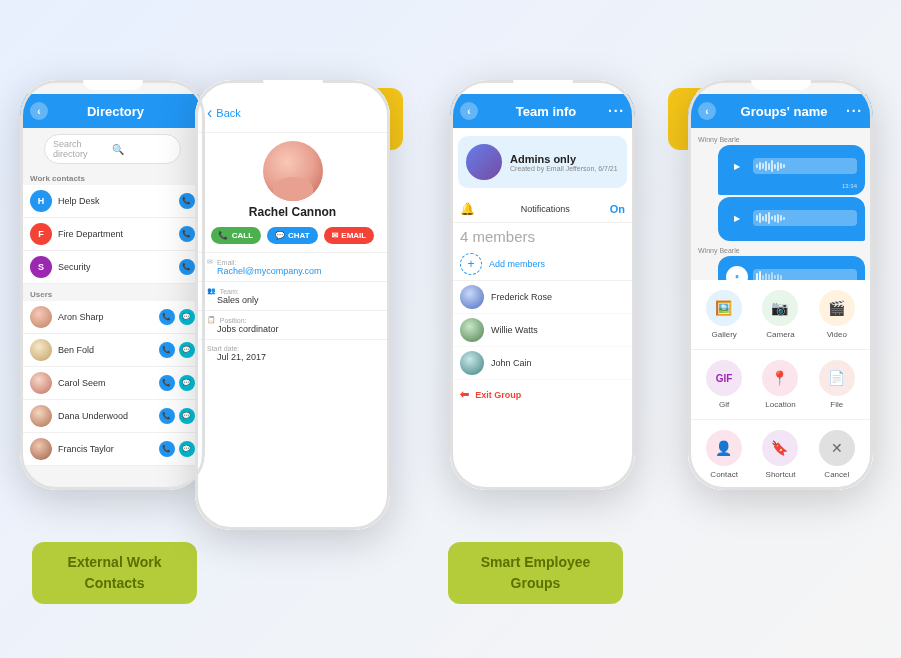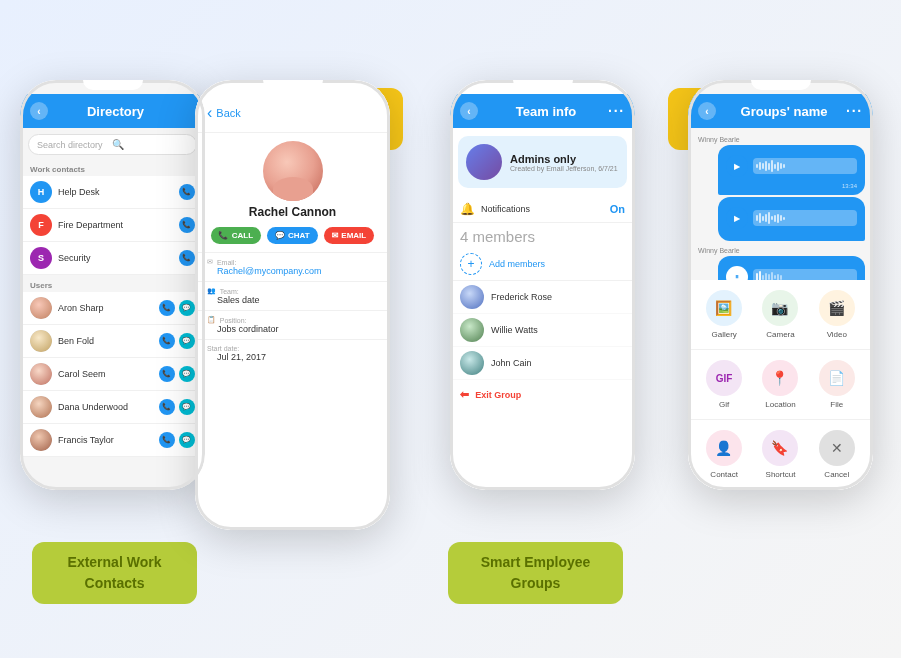"Search directory" .search-bar { margin: 6px 8px -> 6px 24px }
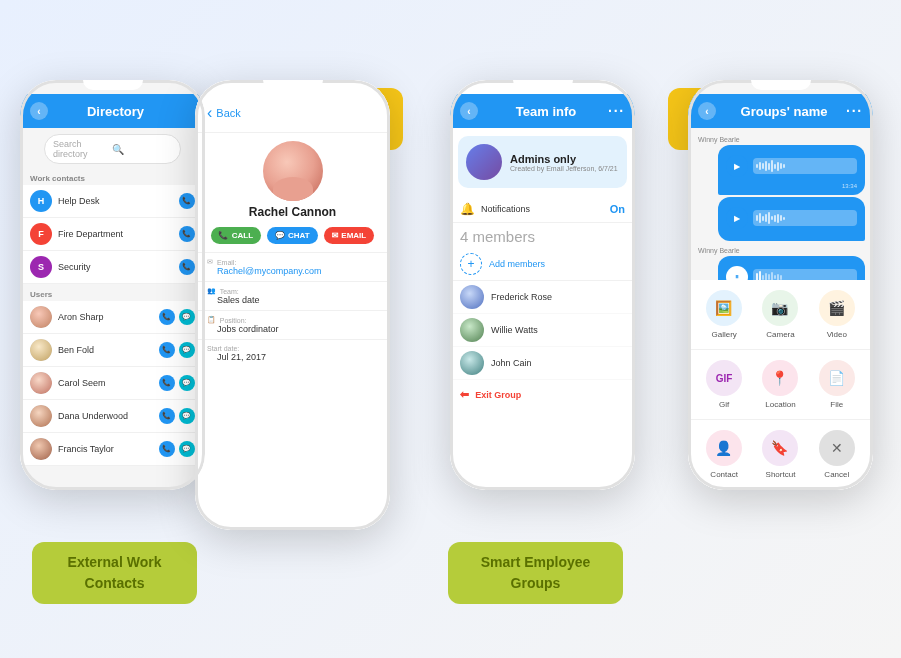"Notifications" .notif-row .label { text-align: none -> center }
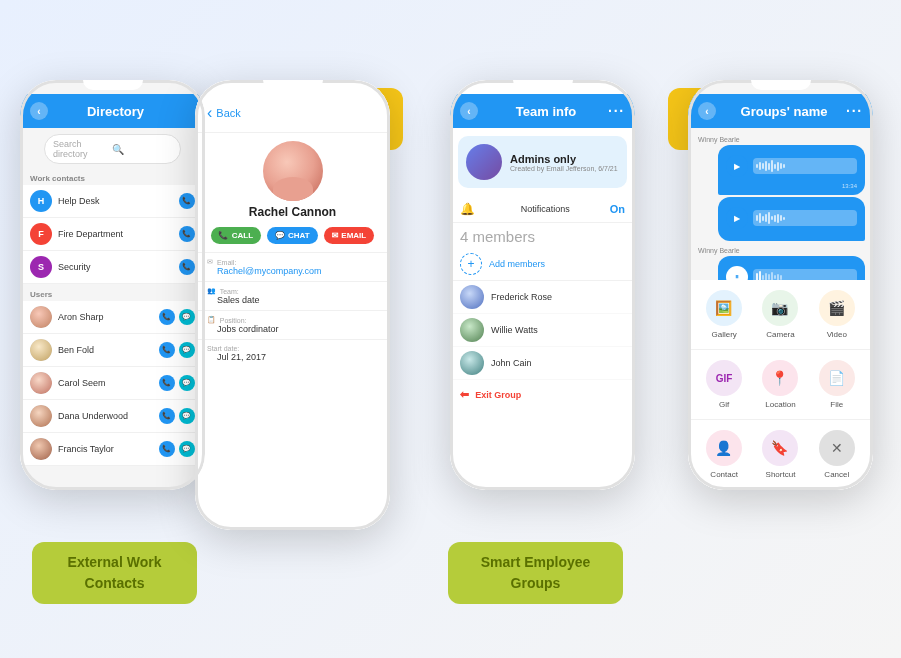"Sales date" div.info-value { text: date -> only }
